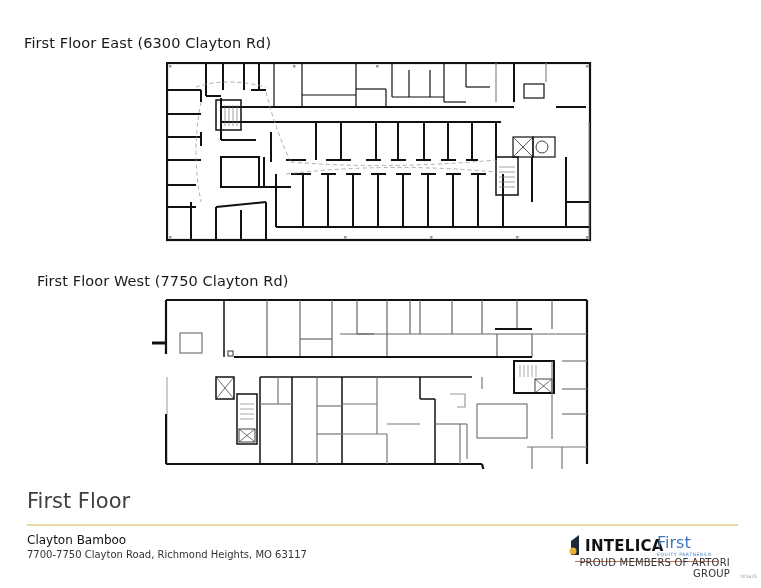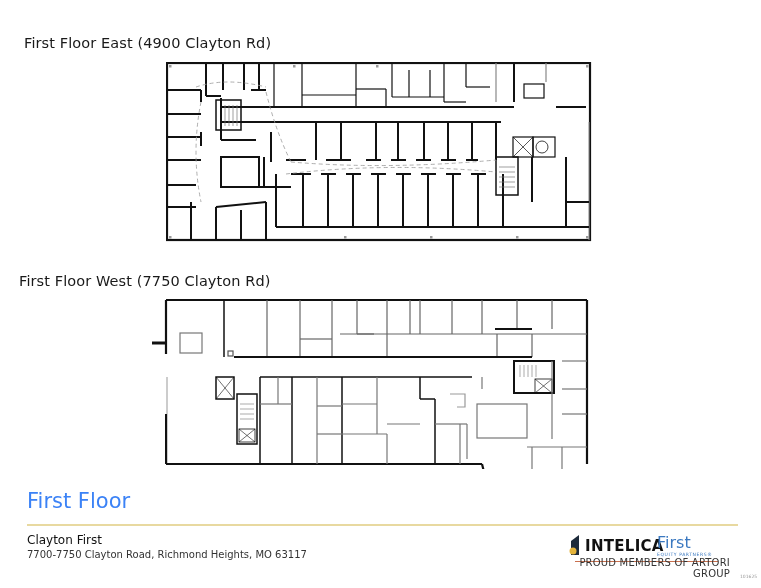"First Floor East (4900 Clayton" div.title { text: 4900 -> 6300 }
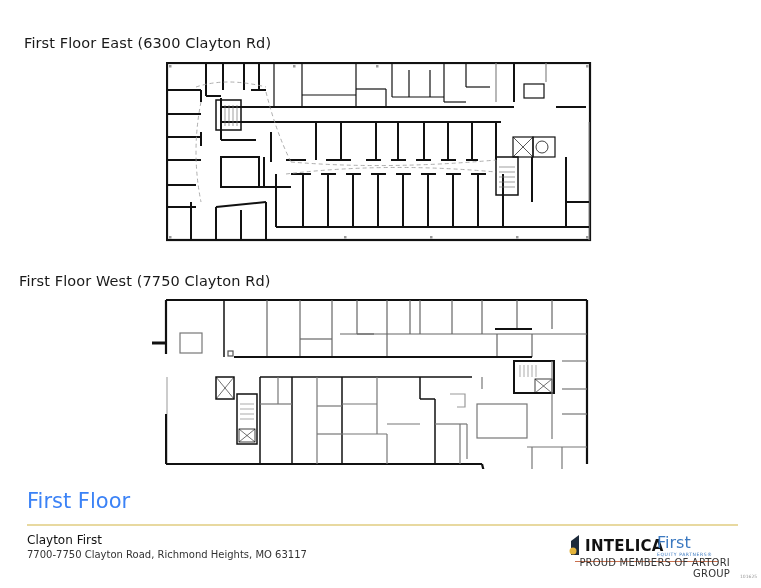"First Floor West (7750 Clayton" div.title { left: 19px -> 37px }
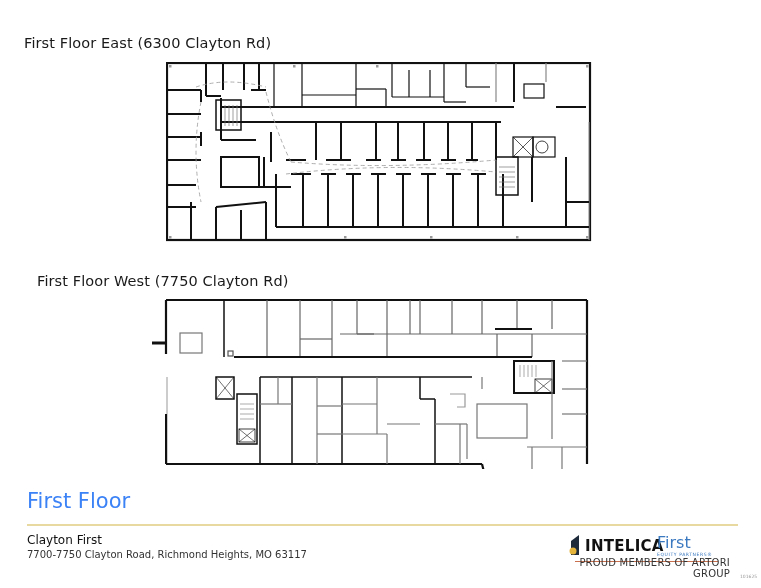"First Floor" .big { color: #3b82f6 -> #404040 }
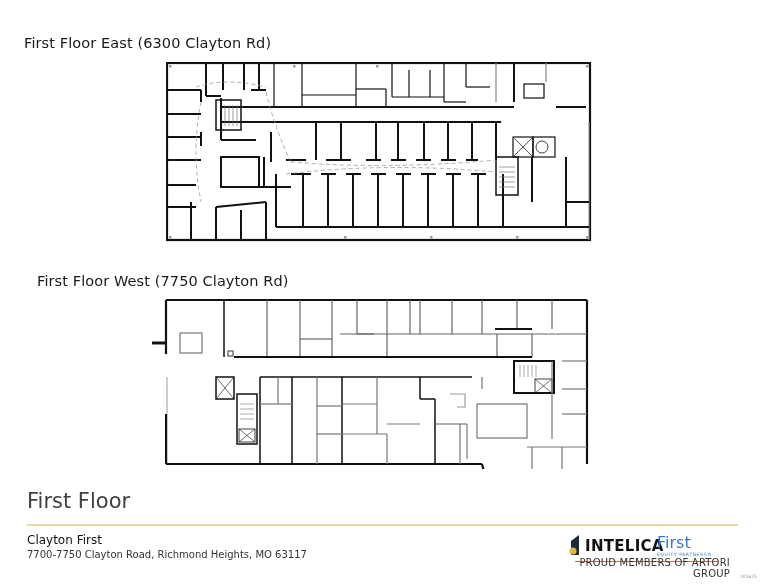"Clayton First" div.bname { text: First -> Bamboo }
